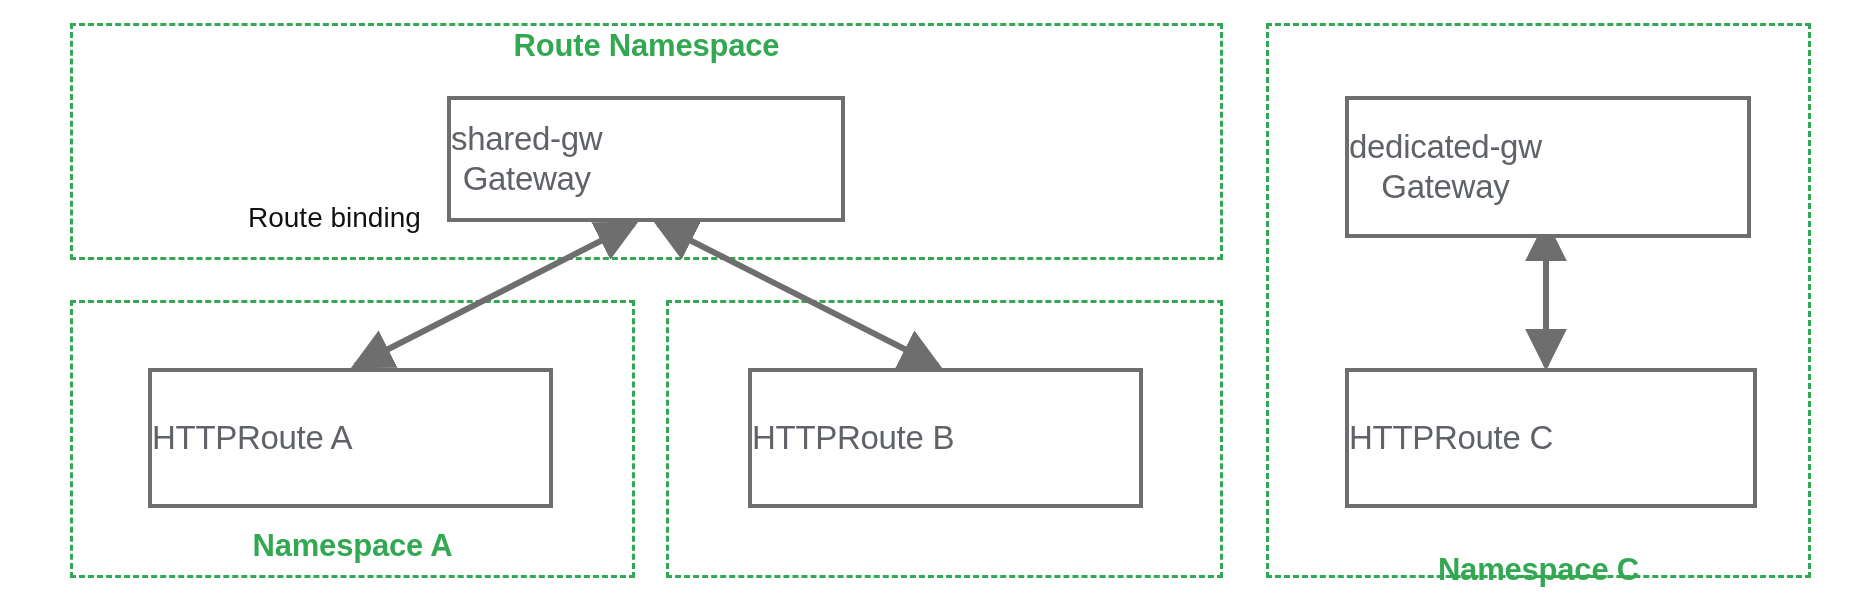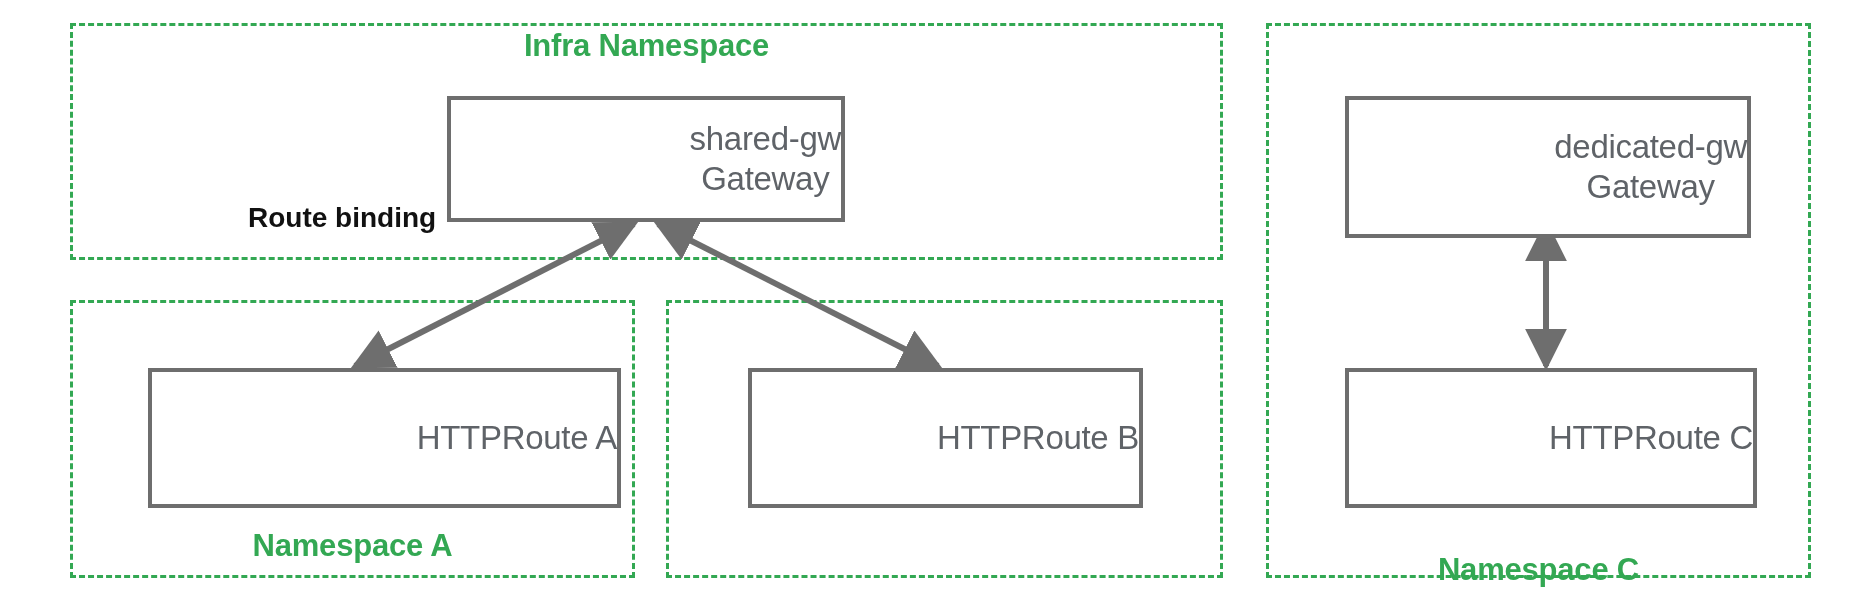"Infra Namespace" div.ns-label { text: Infra -> Route }
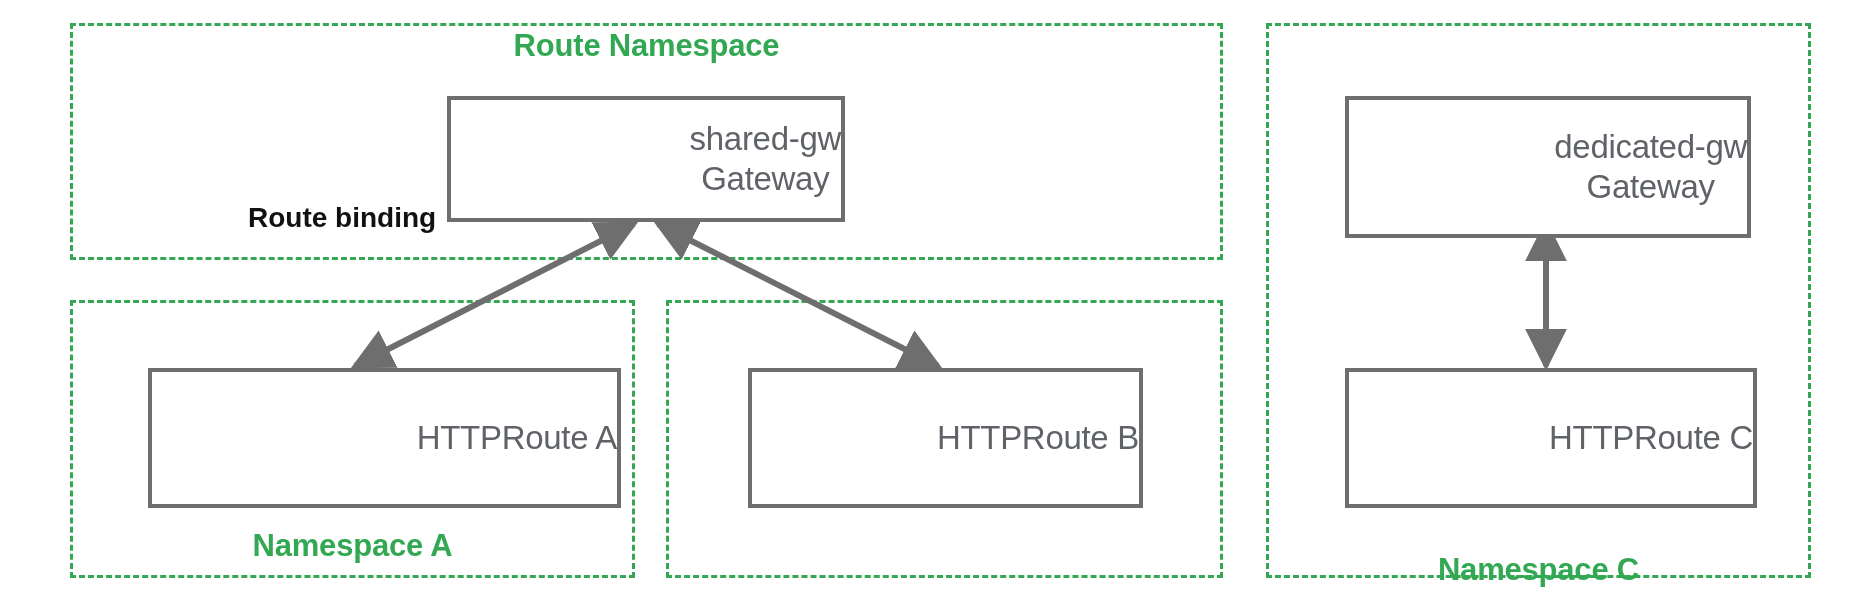"shared-gw" .node-box { justify-content: flex-end -> flex-start }
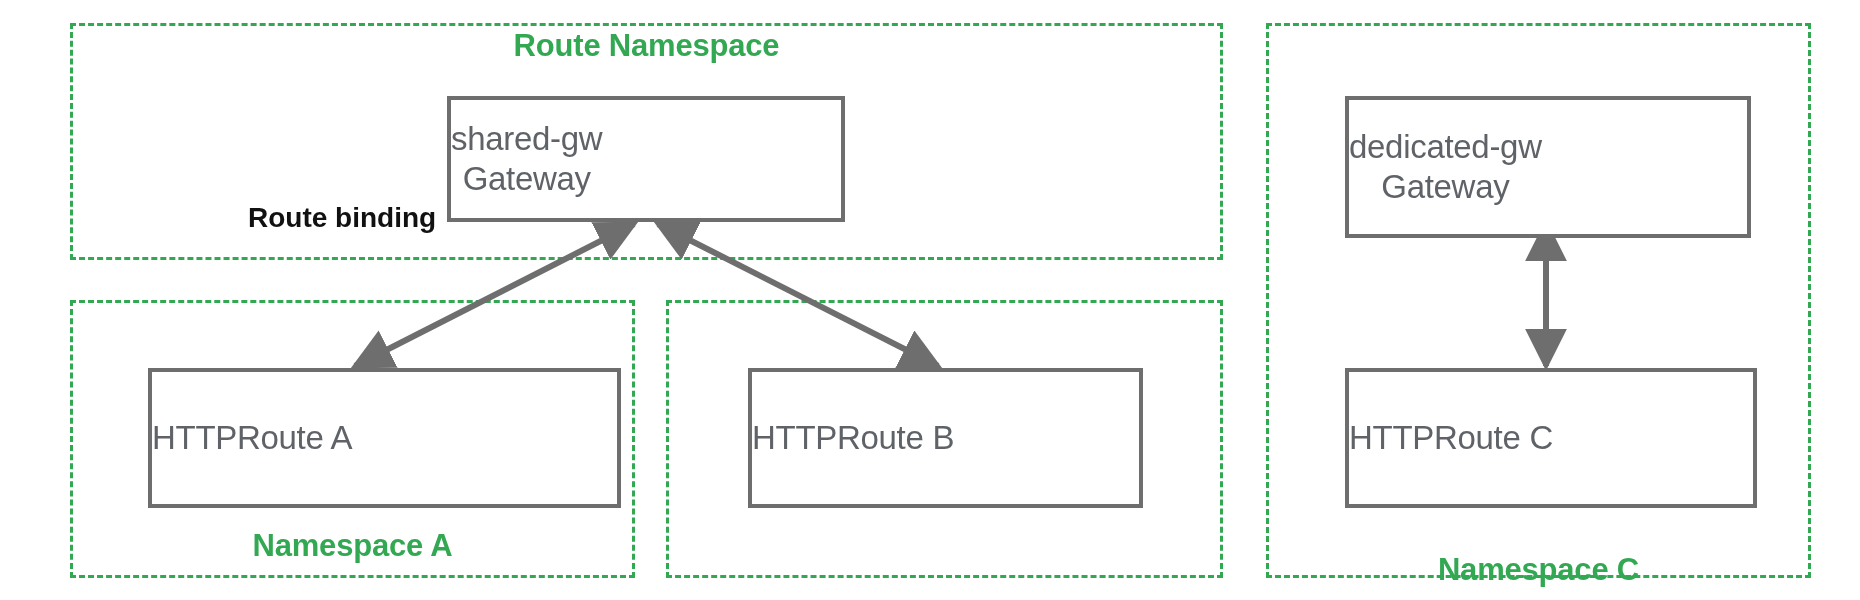"Route binding" .edge-label { font-weight: bold -> none }
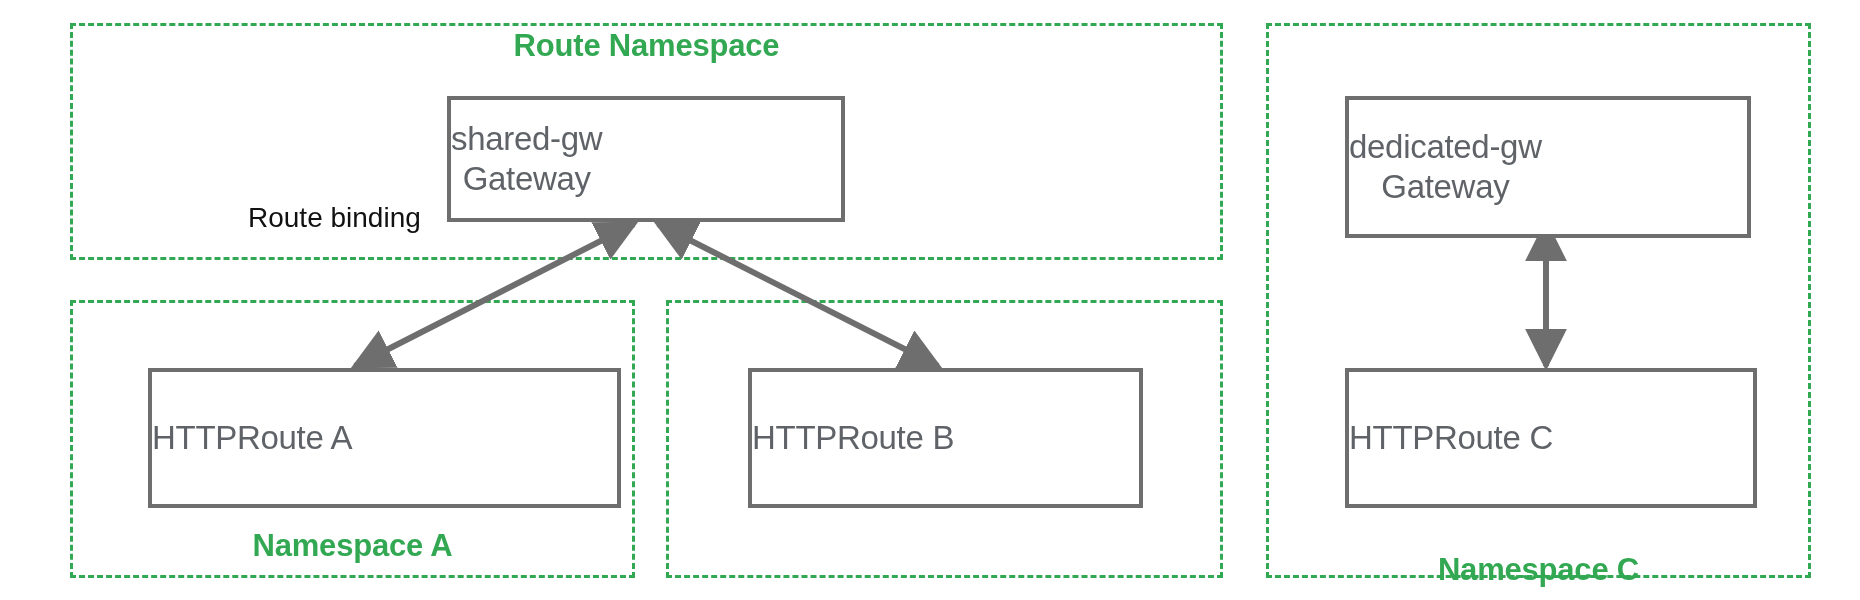"HTTPRoute A" div.node-box { width: 473px -> 405px }
